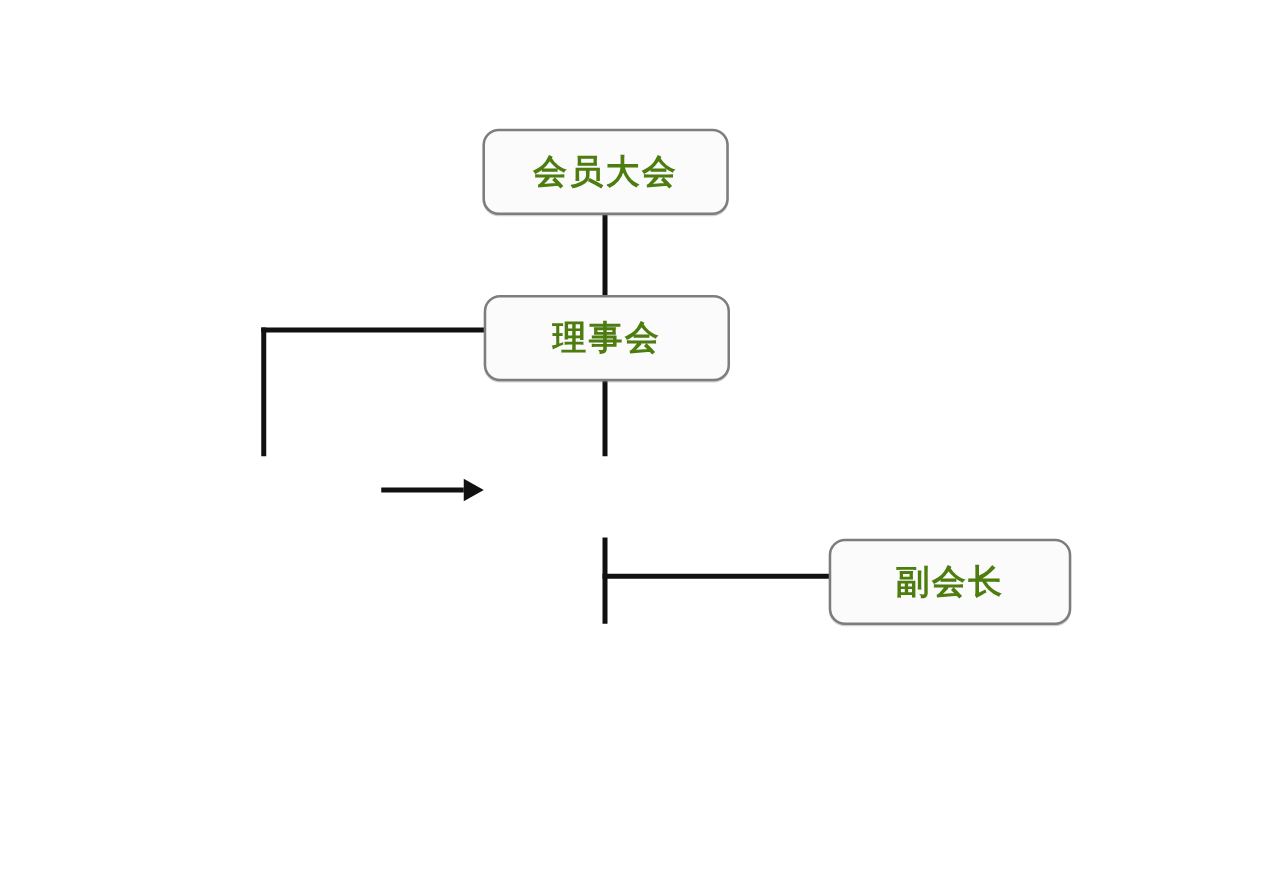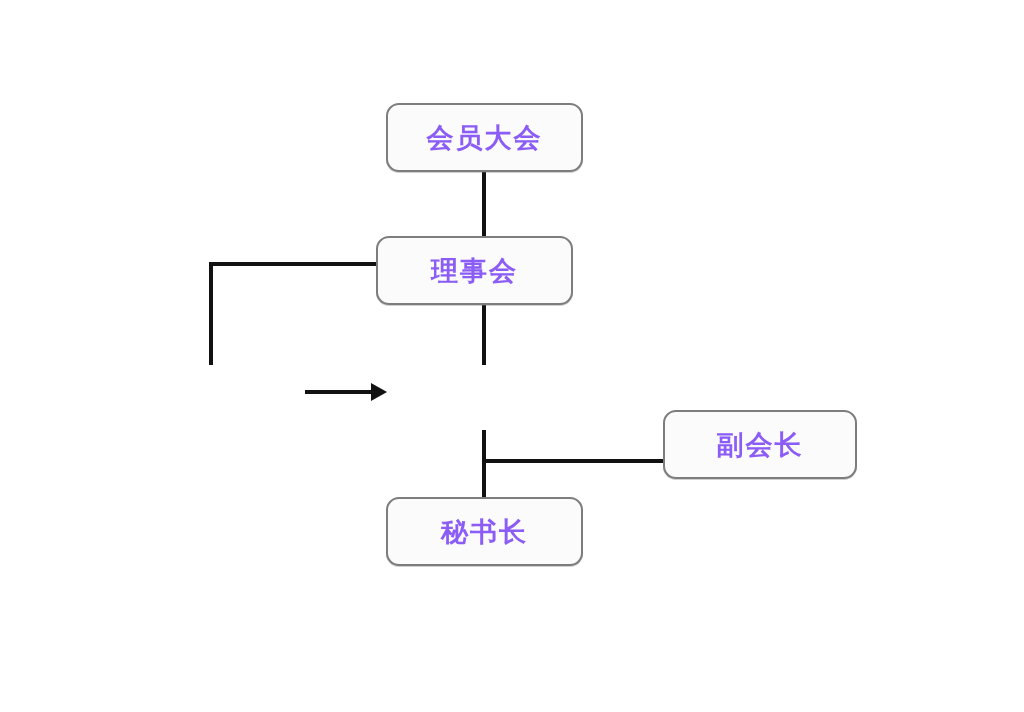"会员大会" .node-label { color: #8b5cf6 -> #4d7c0f }
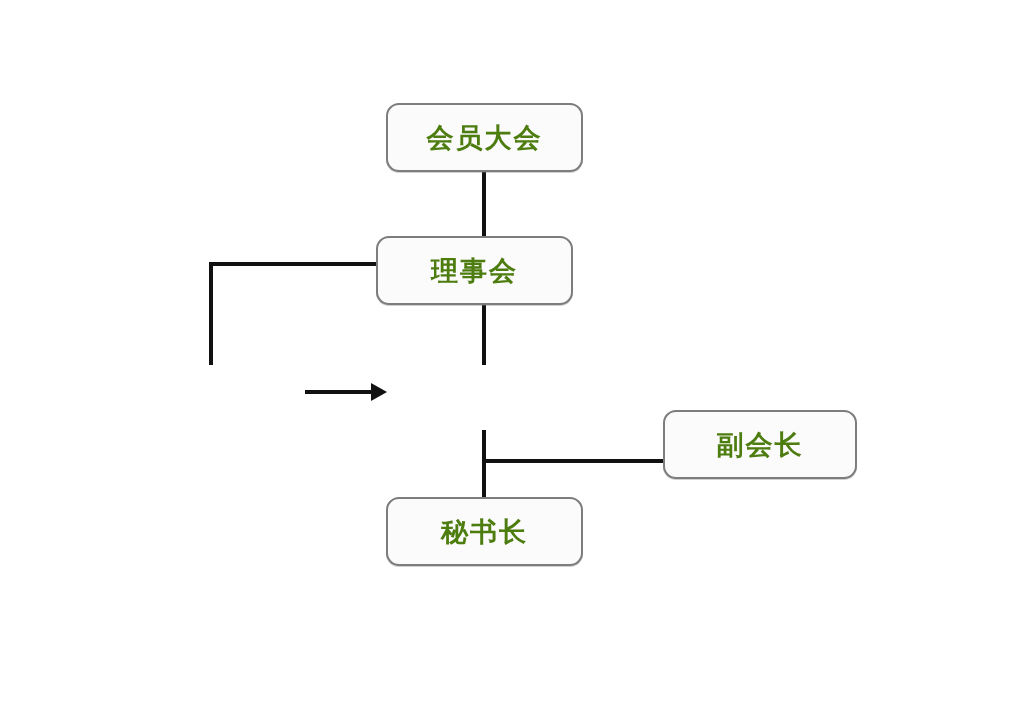"理事会" div.node { left: 376px -> 387px }
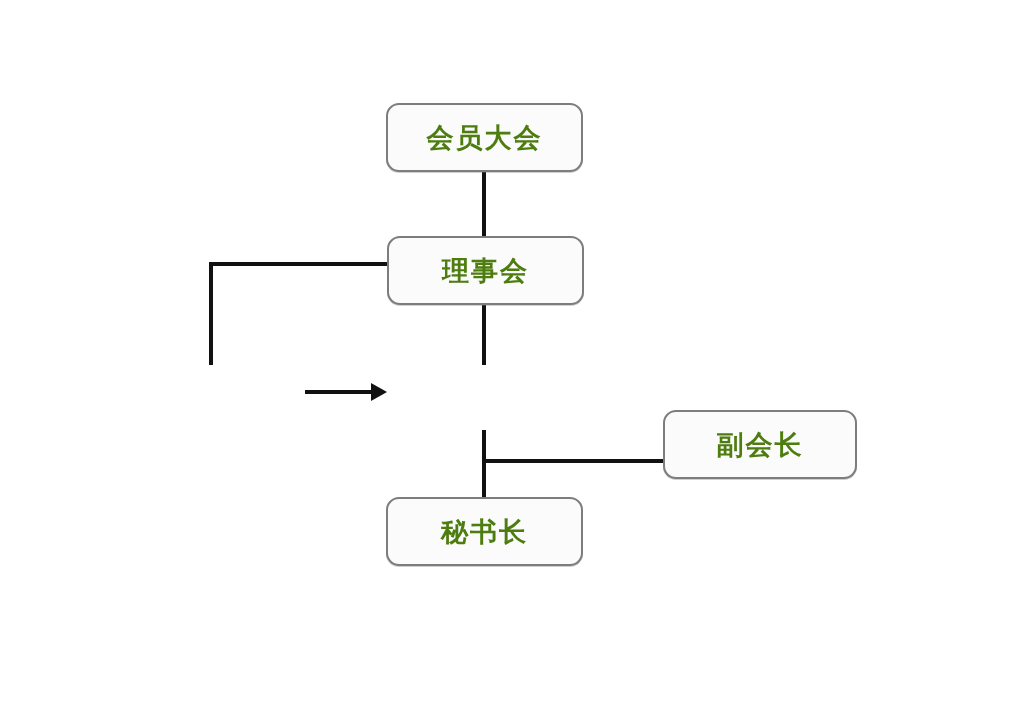"副会长" div.node { top: 410px -> 431px }
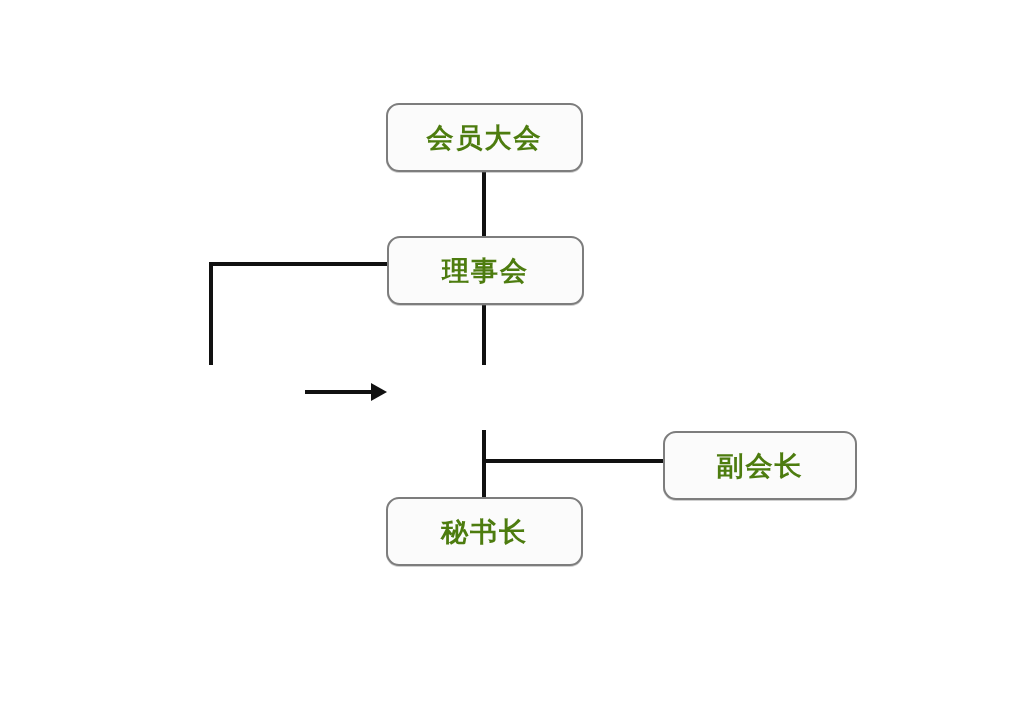"秘书长" div.node { html: <div> <span>秘书长</span> </div> -> none }
